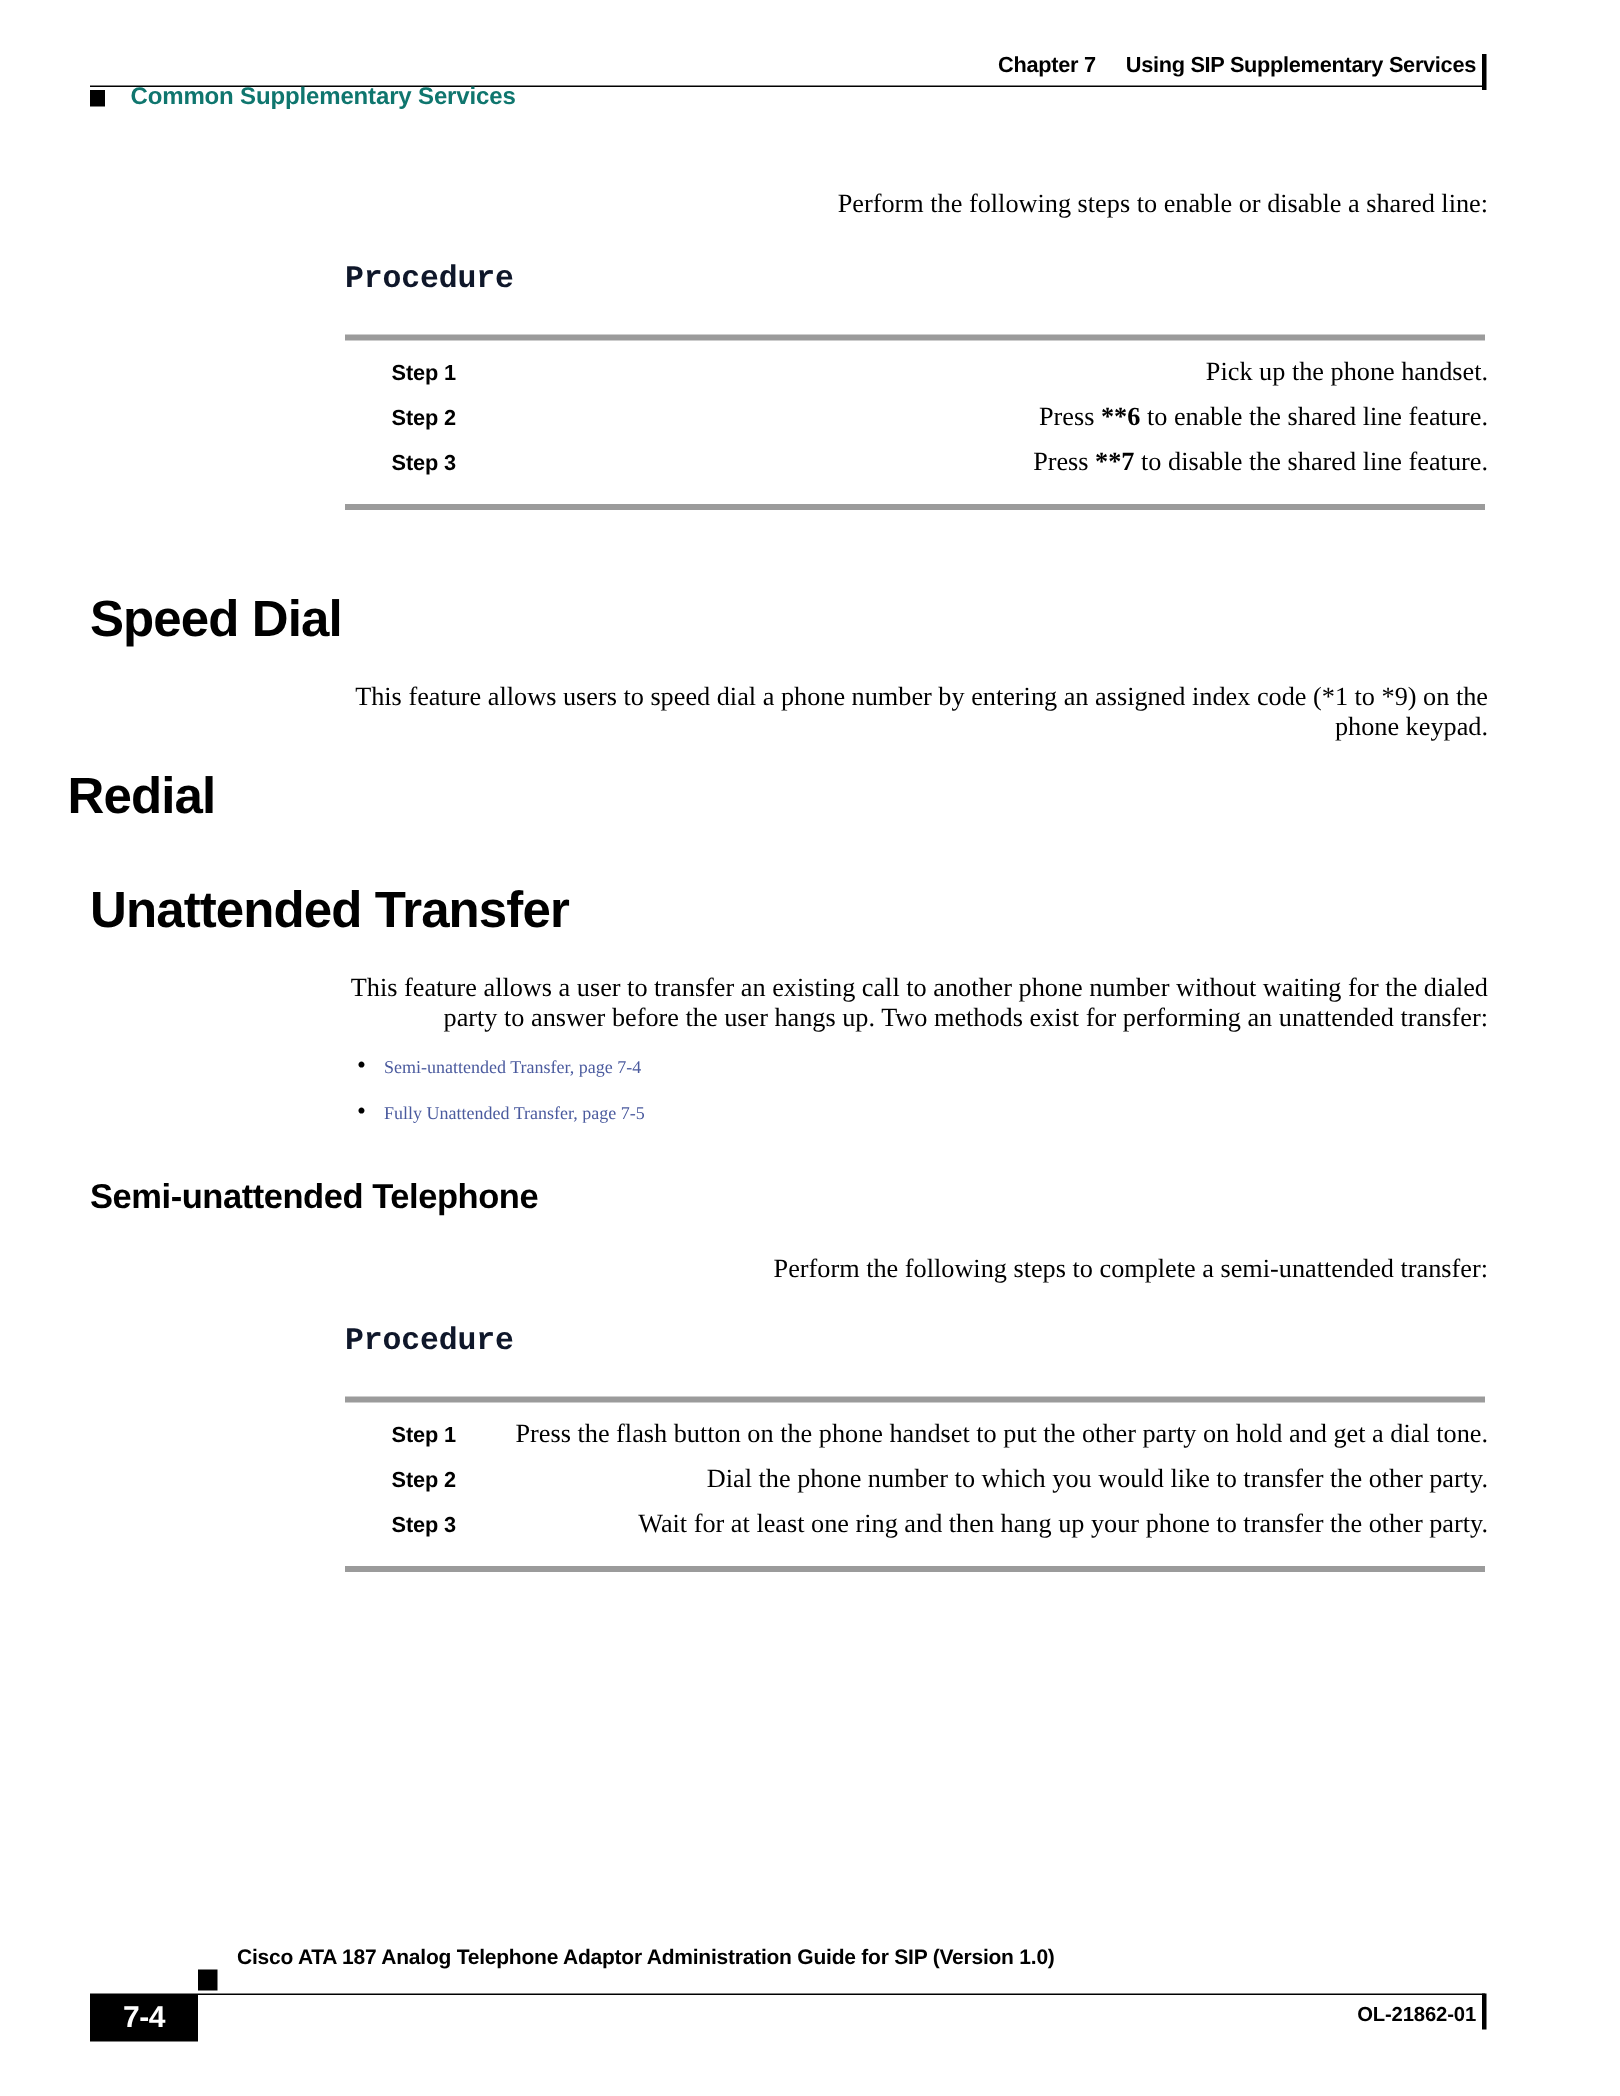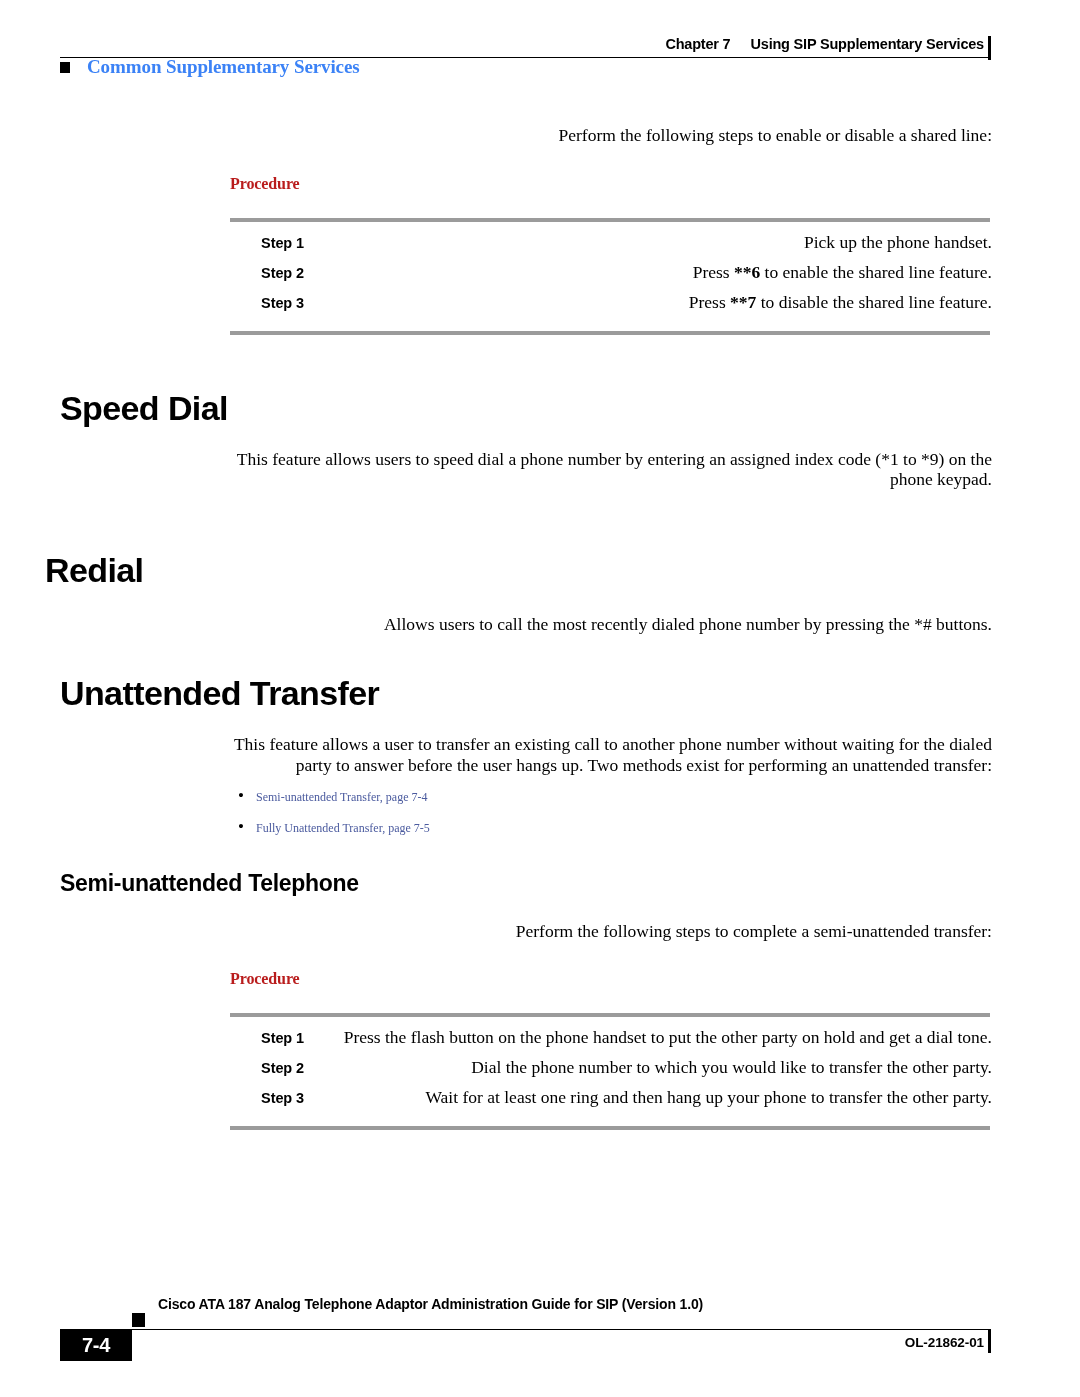"Common Supplementary Services" .header-left-label { color: #3b82f6 -> #0f766e; font-family: Liberation Serif, serif -> Liberation Sans, sans-serif; font-size: 19px -> 16px }
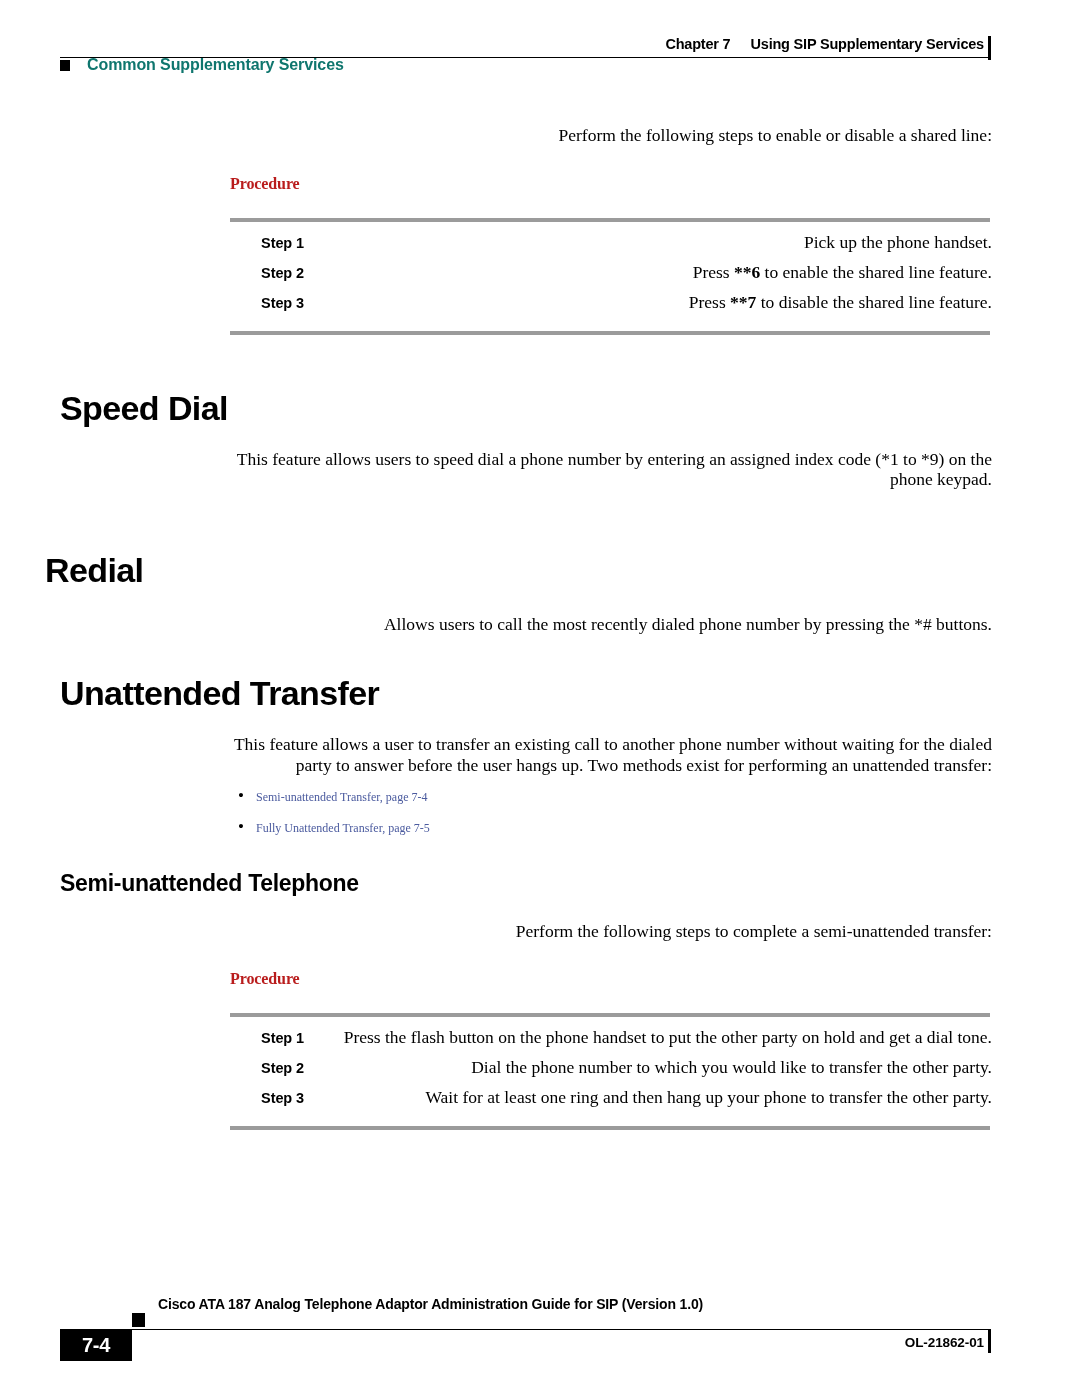"Procedure" .proc-label { color: #b91c1c -> #0f172a; font-family: Liberation Serif, serif -> Liberation Mono, monospace; font-size: 16px -> 21px }
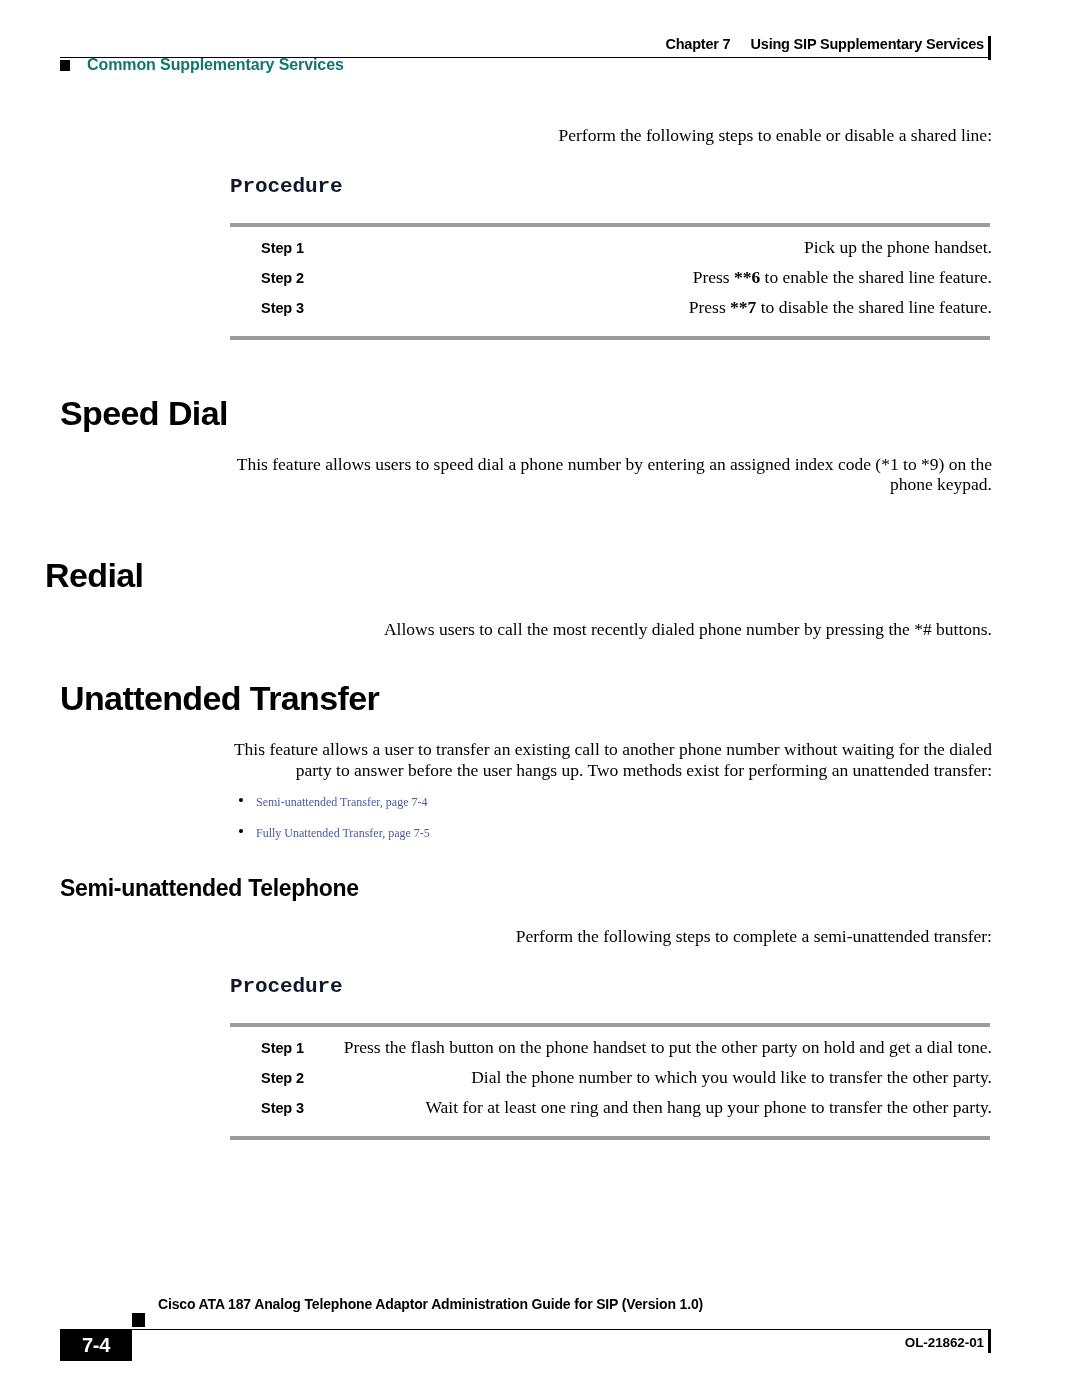"Redial" h1.h1 { margin-top: 63px -> 19px }
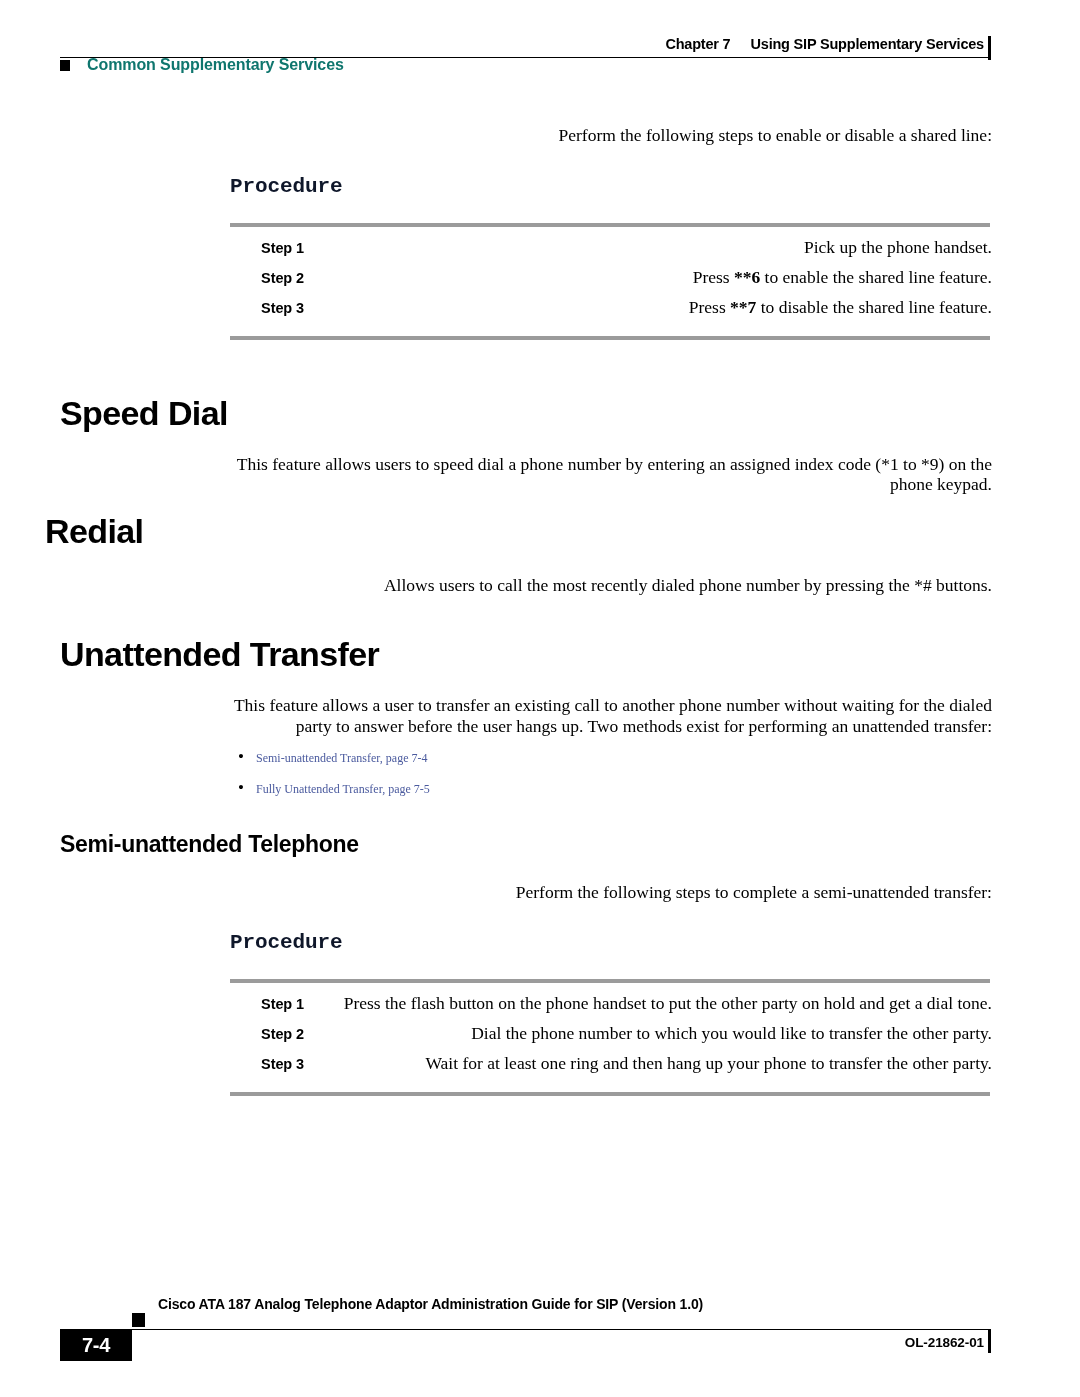"Allows users to call the" div.body-block { html: <div> <p>Allows users to call the most recently dialed phone number by pressing the *# buttons.</p> </div> -> none }
